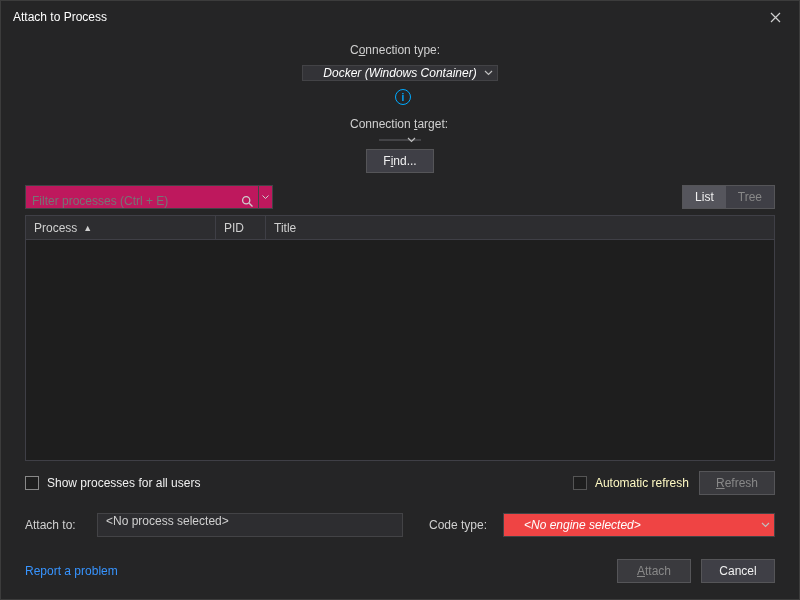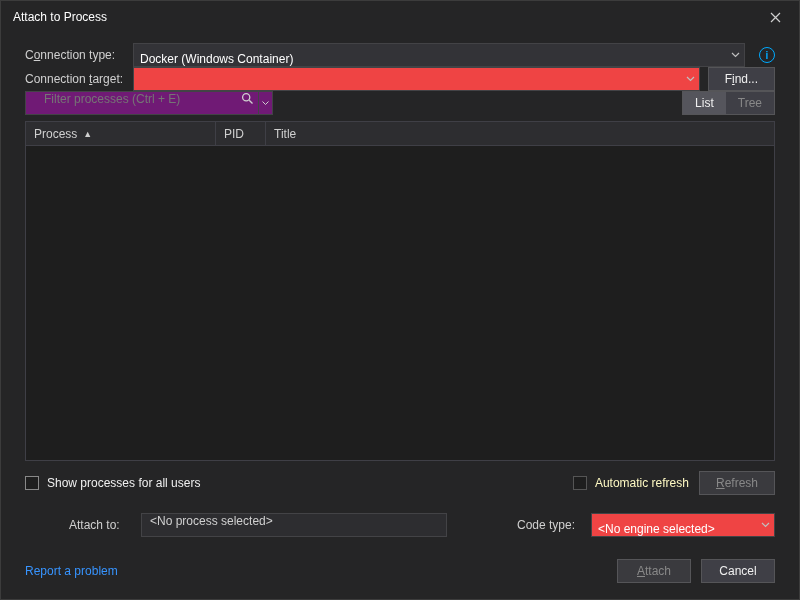"Connection type:" .row { flex-direction: none -> column; margin-bottom: 0 -> 12px }
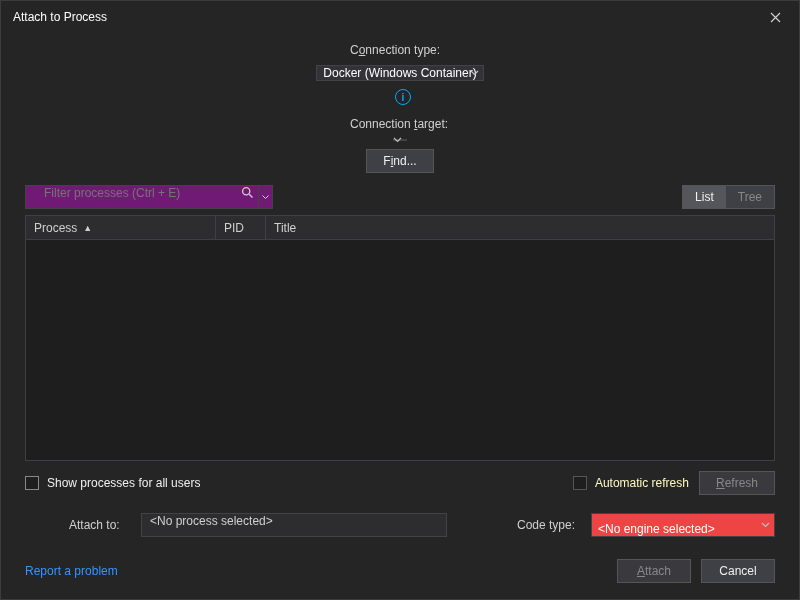"Docker (Windows Container)" .combo { align-items: flex-end -> center; font-style: none -> italic; padding: 0 6px -> 0 20px }
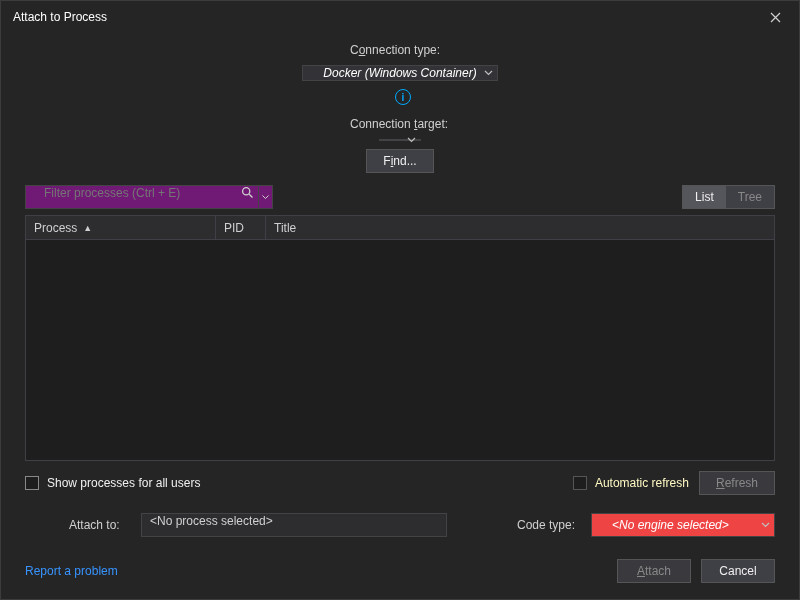"Filter processes (Ctrl + E)" .filter { align-items: flex-start -> flex-end; background: #701a75 -> #be185d; padding-left: 12px -> none }
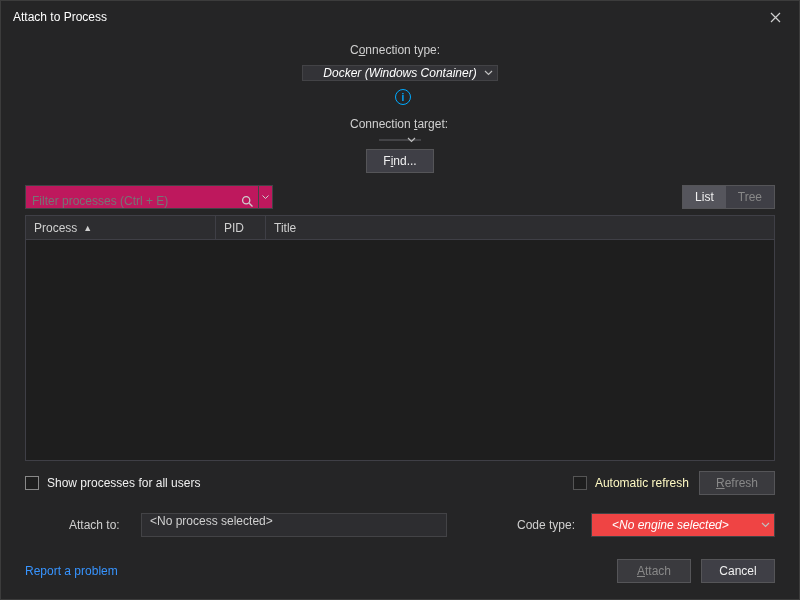"Attach to:" .attach-row .label { margin-left: 44px -> none }
